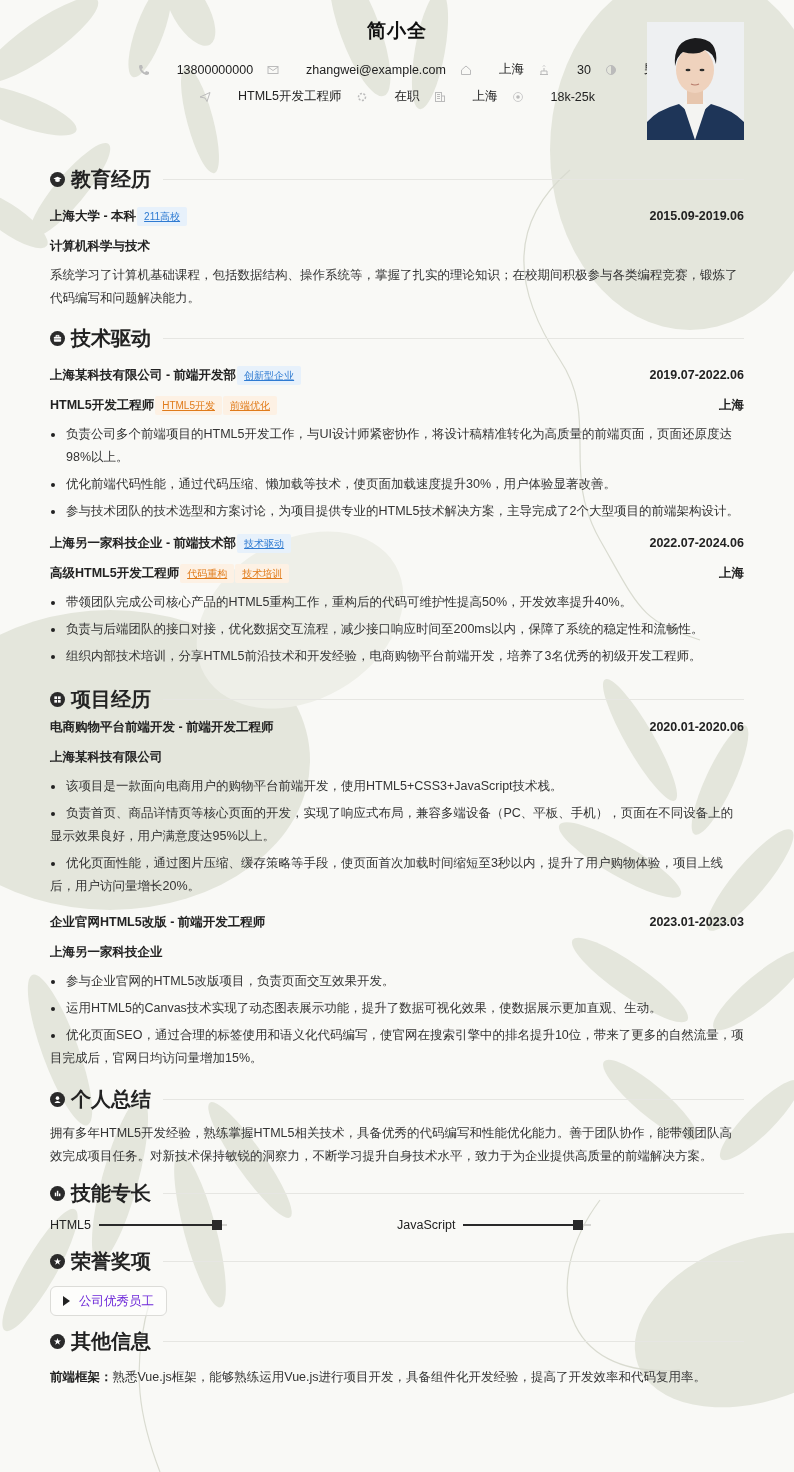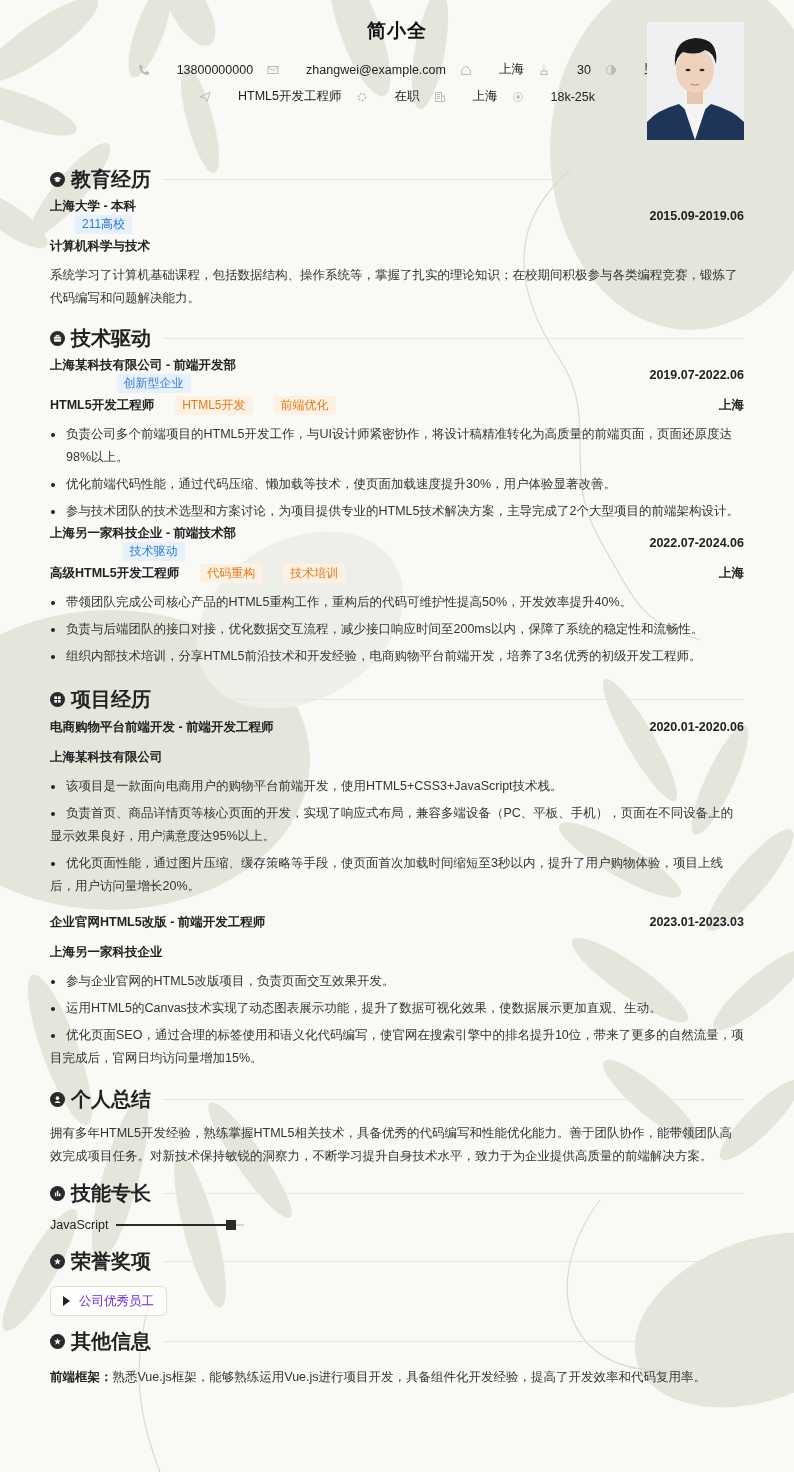"上海大学 - 本科" .entry-head .left { flex-direction: column -> none }
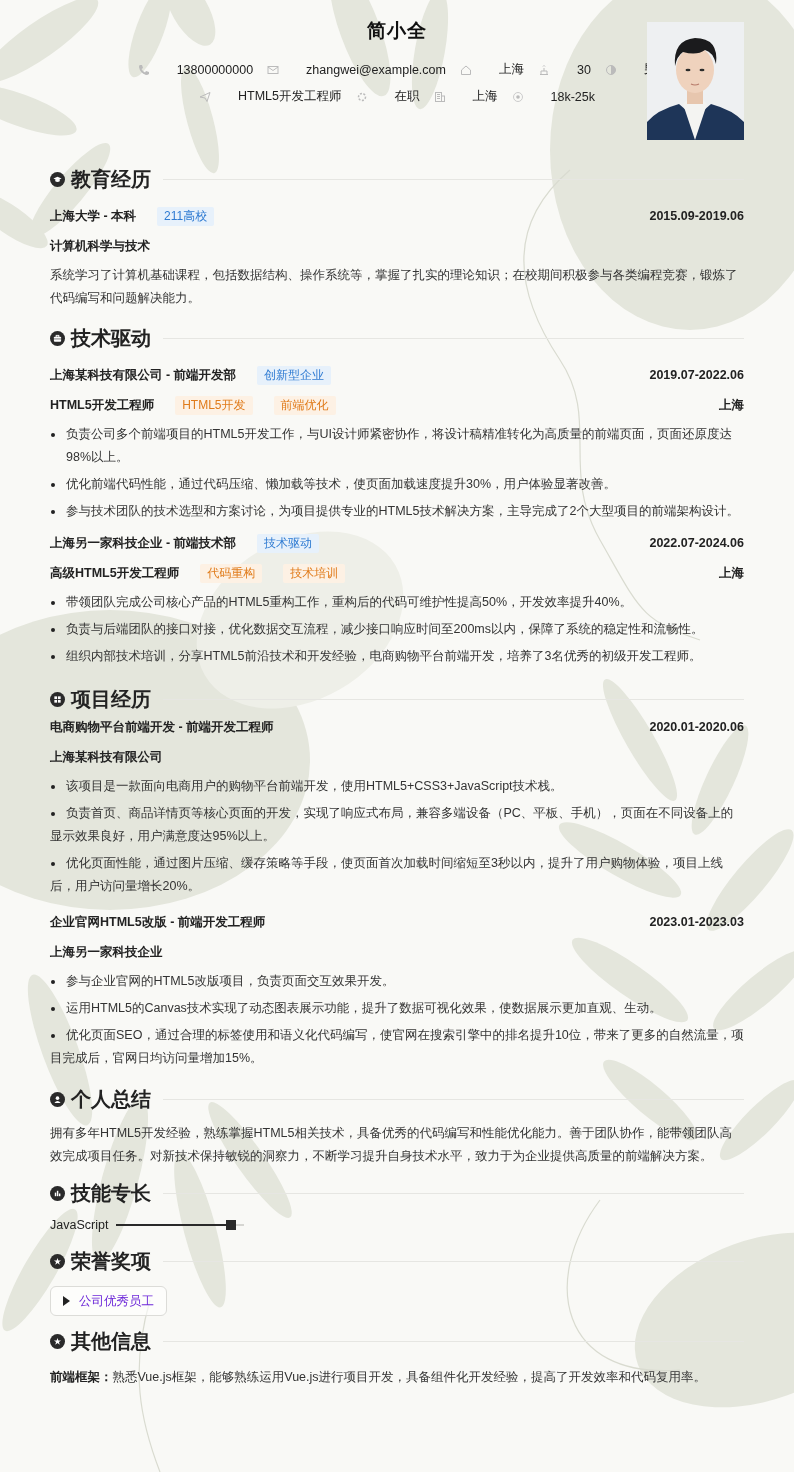"211高校" .tag { font-size: 12px -> 10px; margin-left: 21px -> 1px; text-decoration: none -> underline }
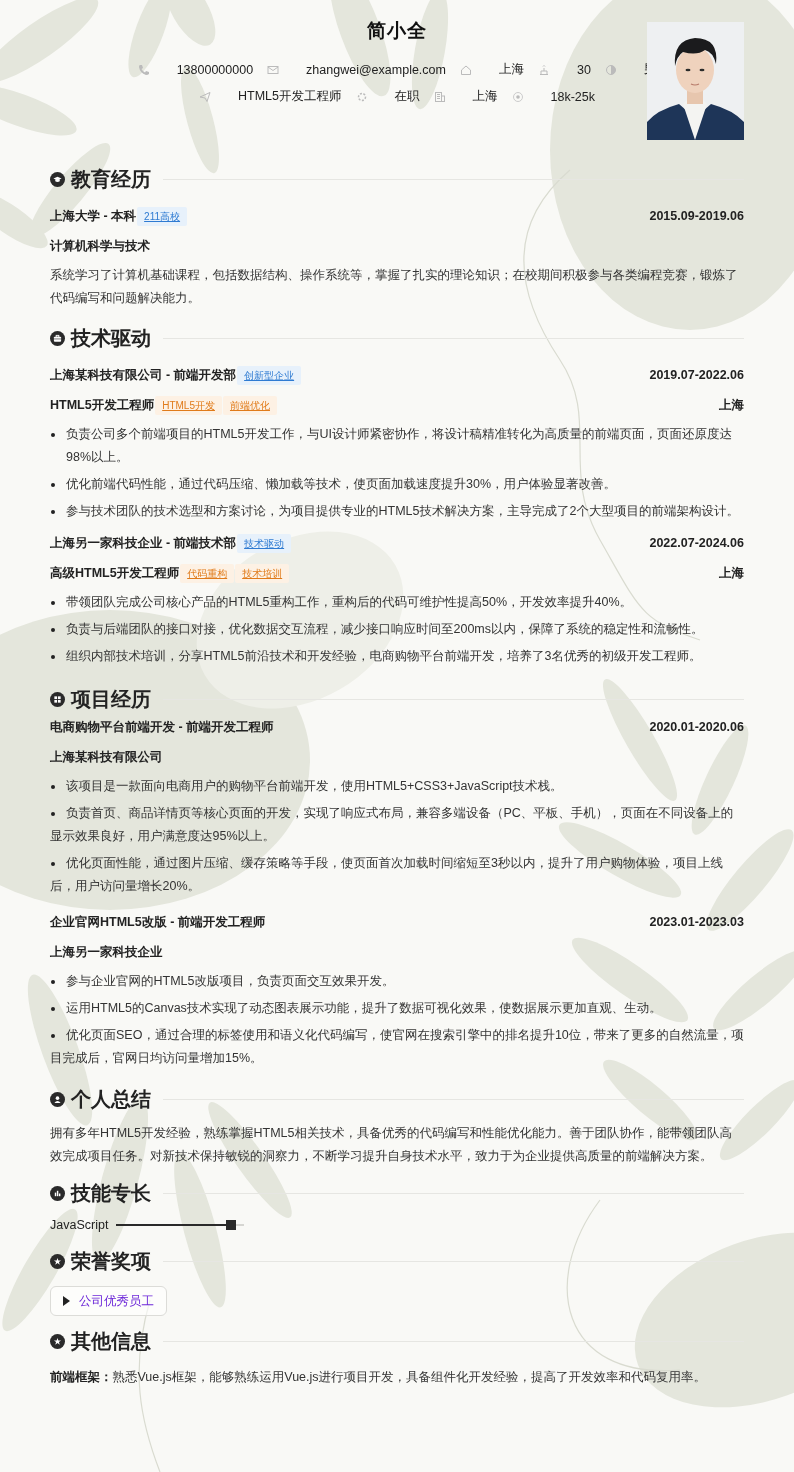"HTML5" div.skill { html: none -> <div> <span>HTML5</span> <span> <span></span> <span></span> </span> </div> }
